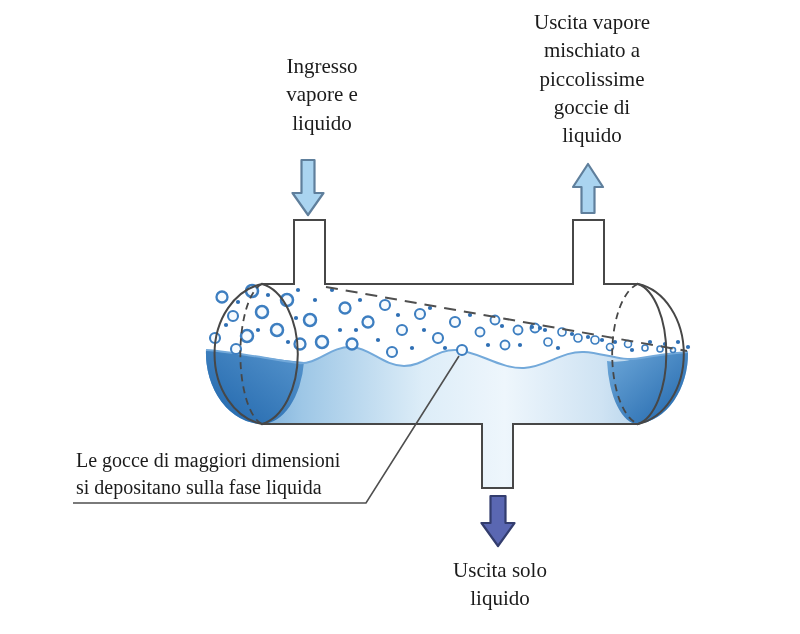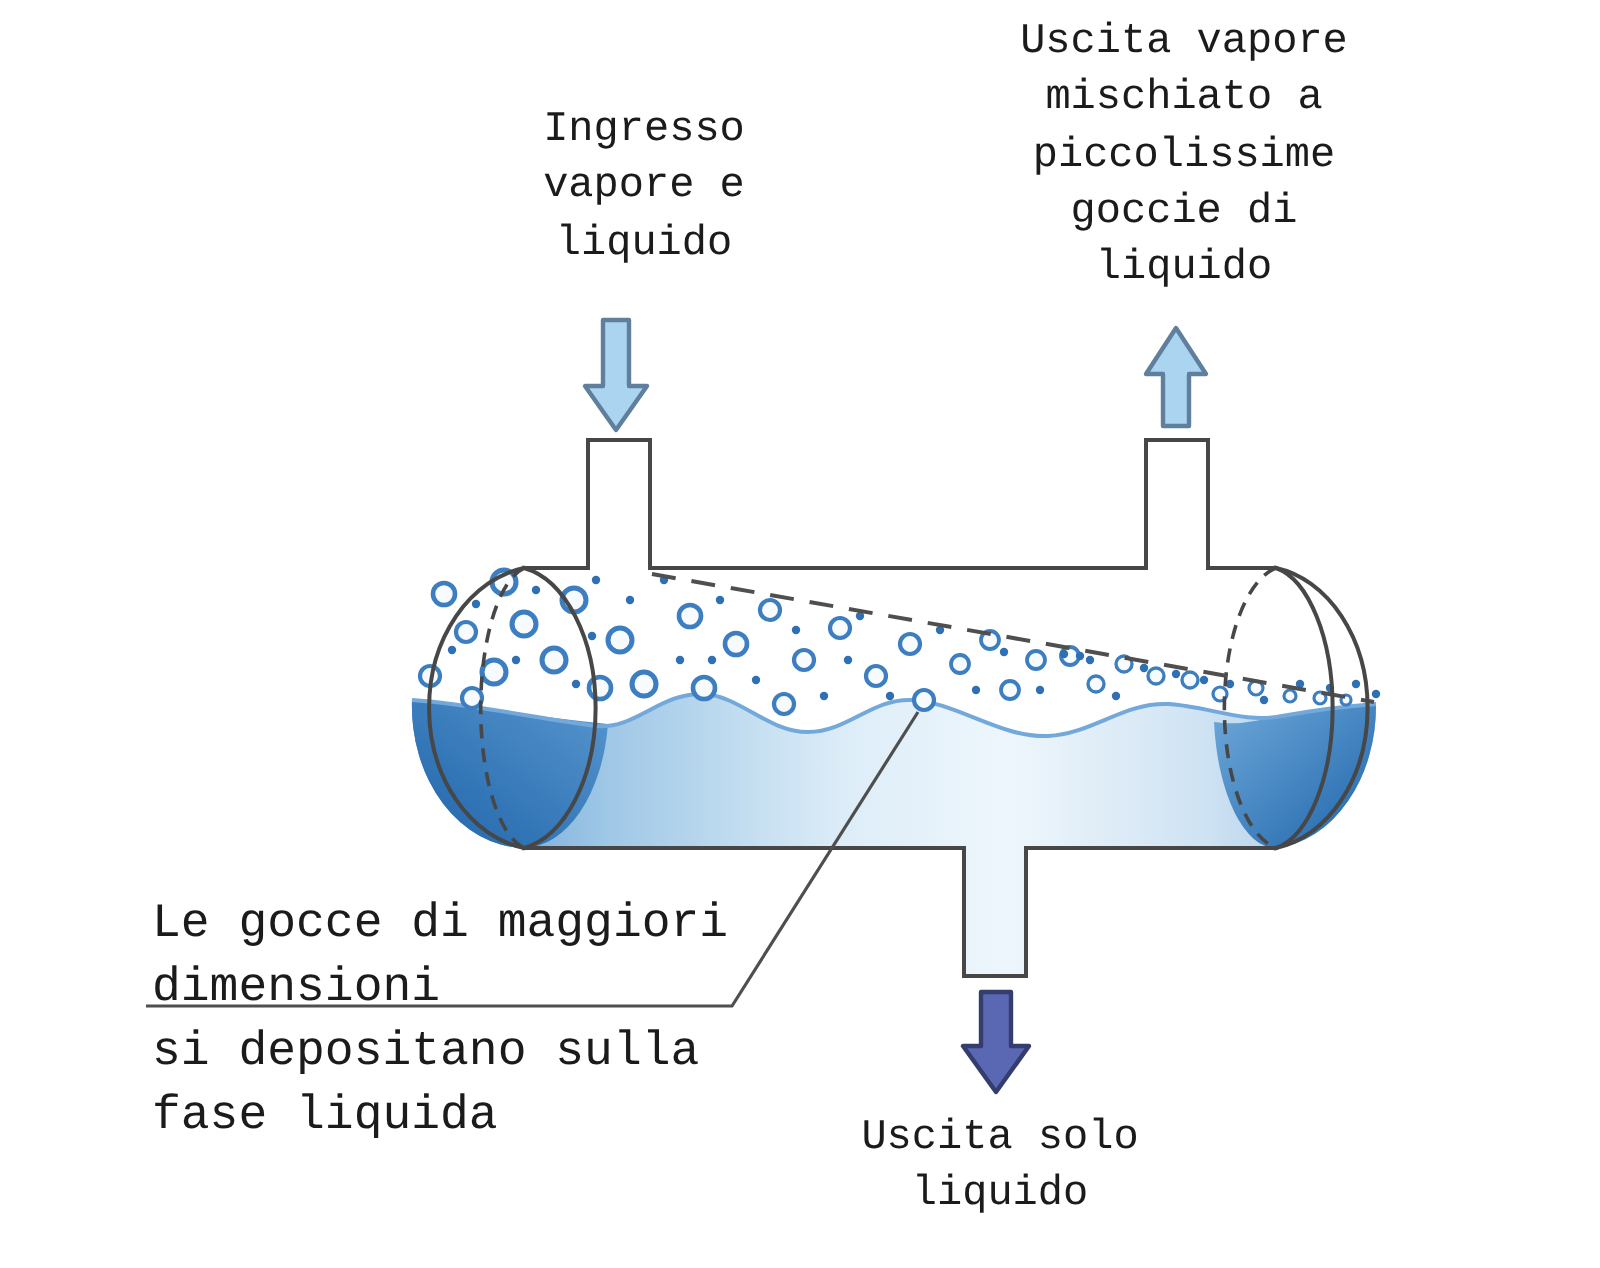"Uscita vapore" .label { font-family: Liberation Mono, monospace -> none }
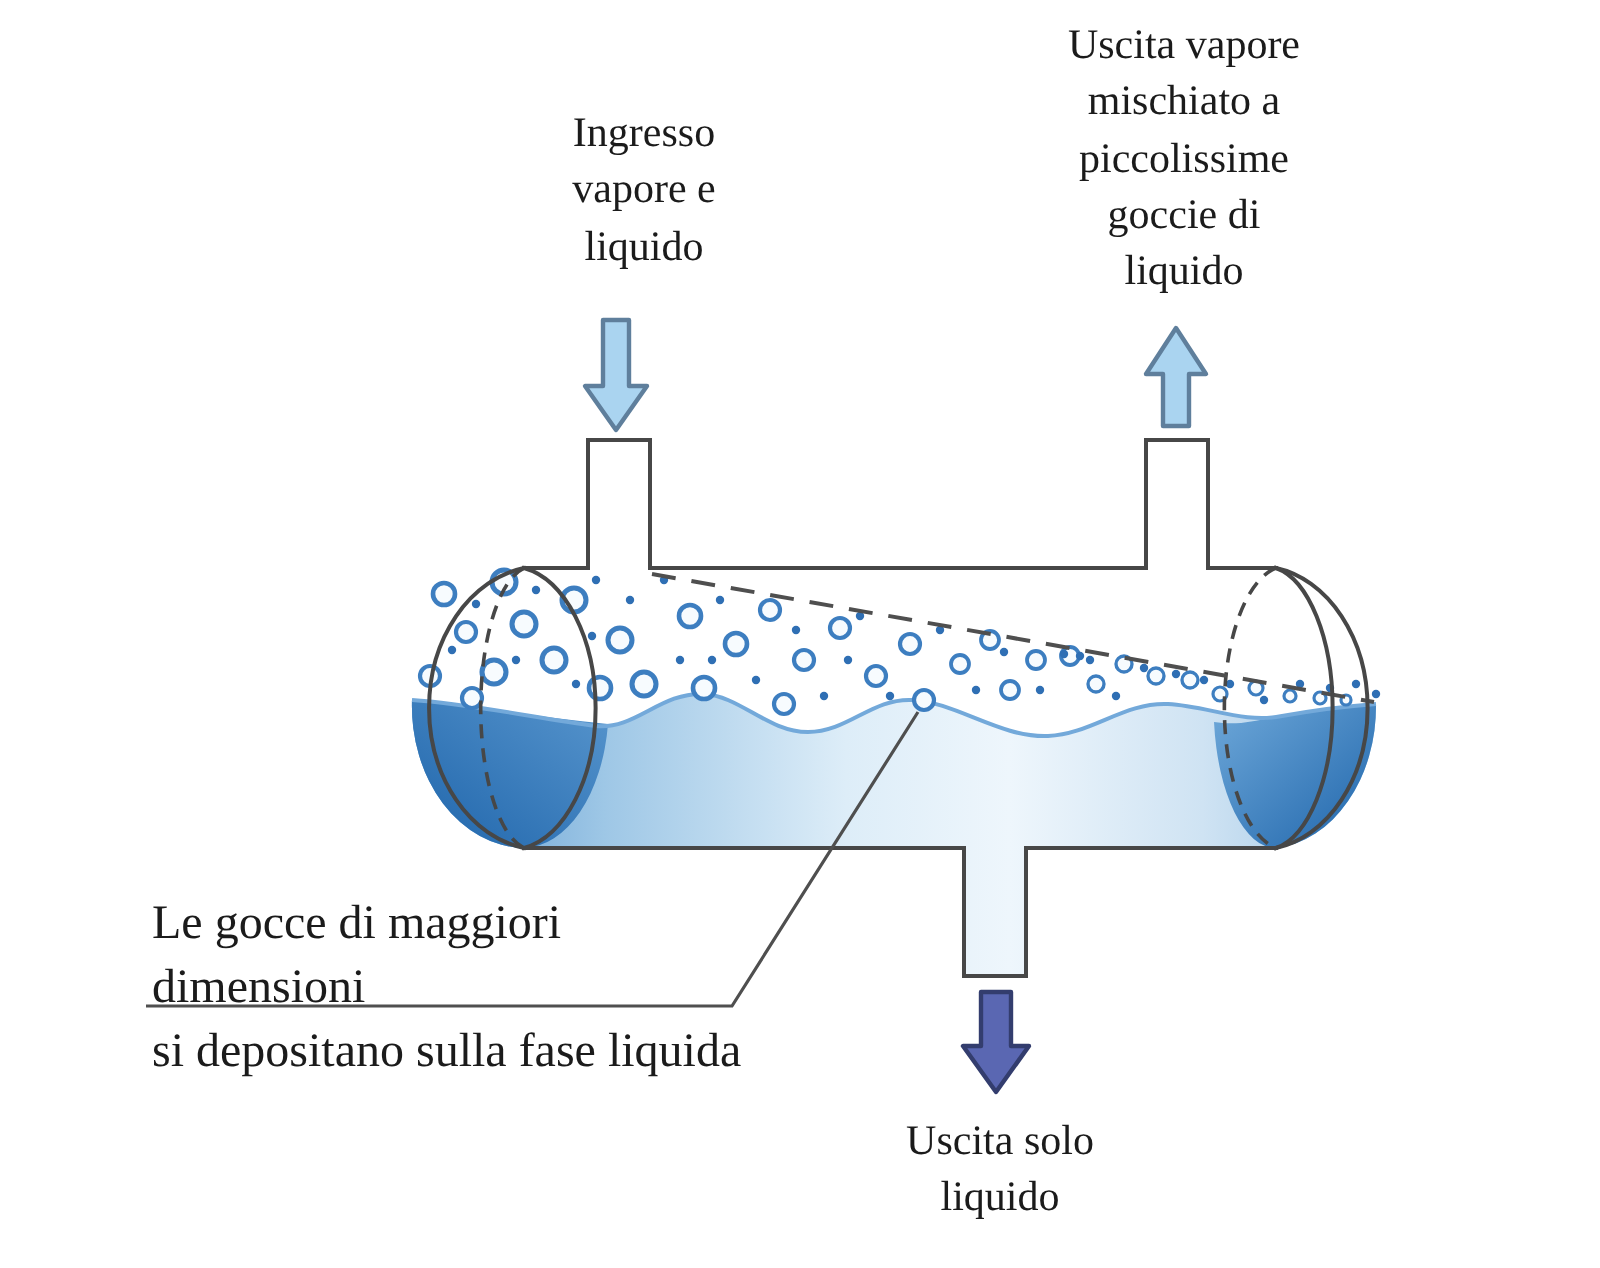"Le gocce di maggiori dimensioni" #lab-annotation { font-size: 24px -> 20px }
